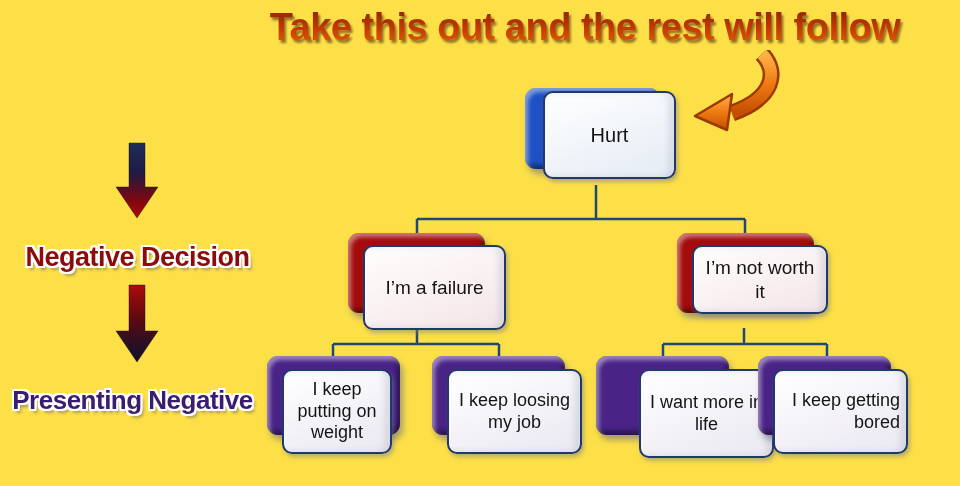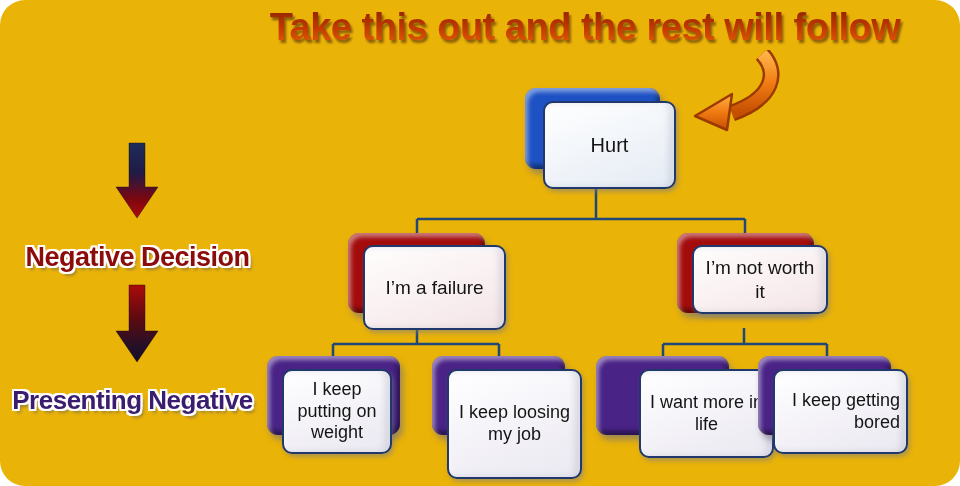"Take this out and the" .canvas { background: #eab308 -> #fde047; border-radius: 25px -> none }
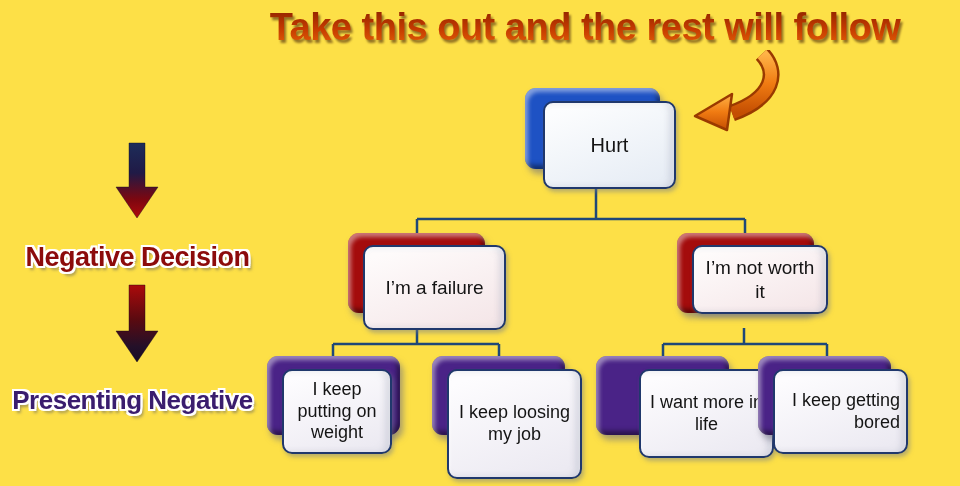"Hurt" div.front { top: 101px -> 91px }
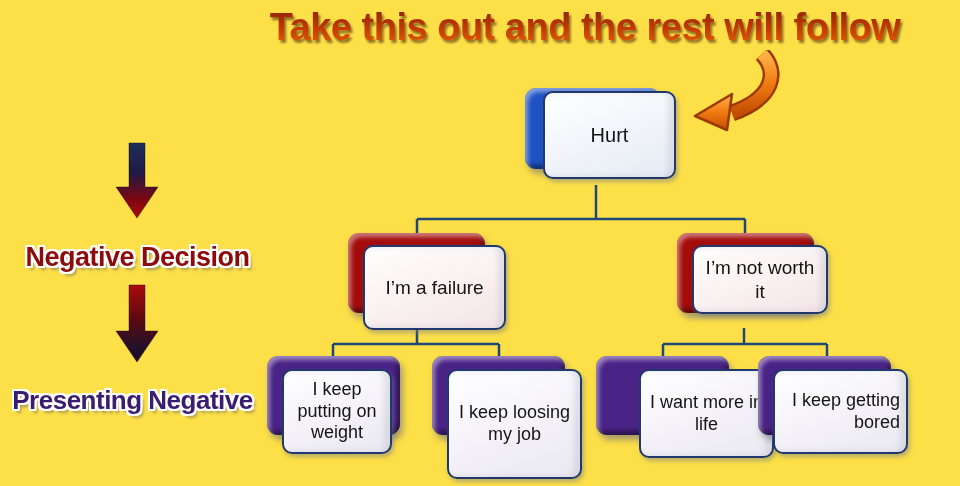"I keep loosing my job" div.front { height: 110px -> 85px }
